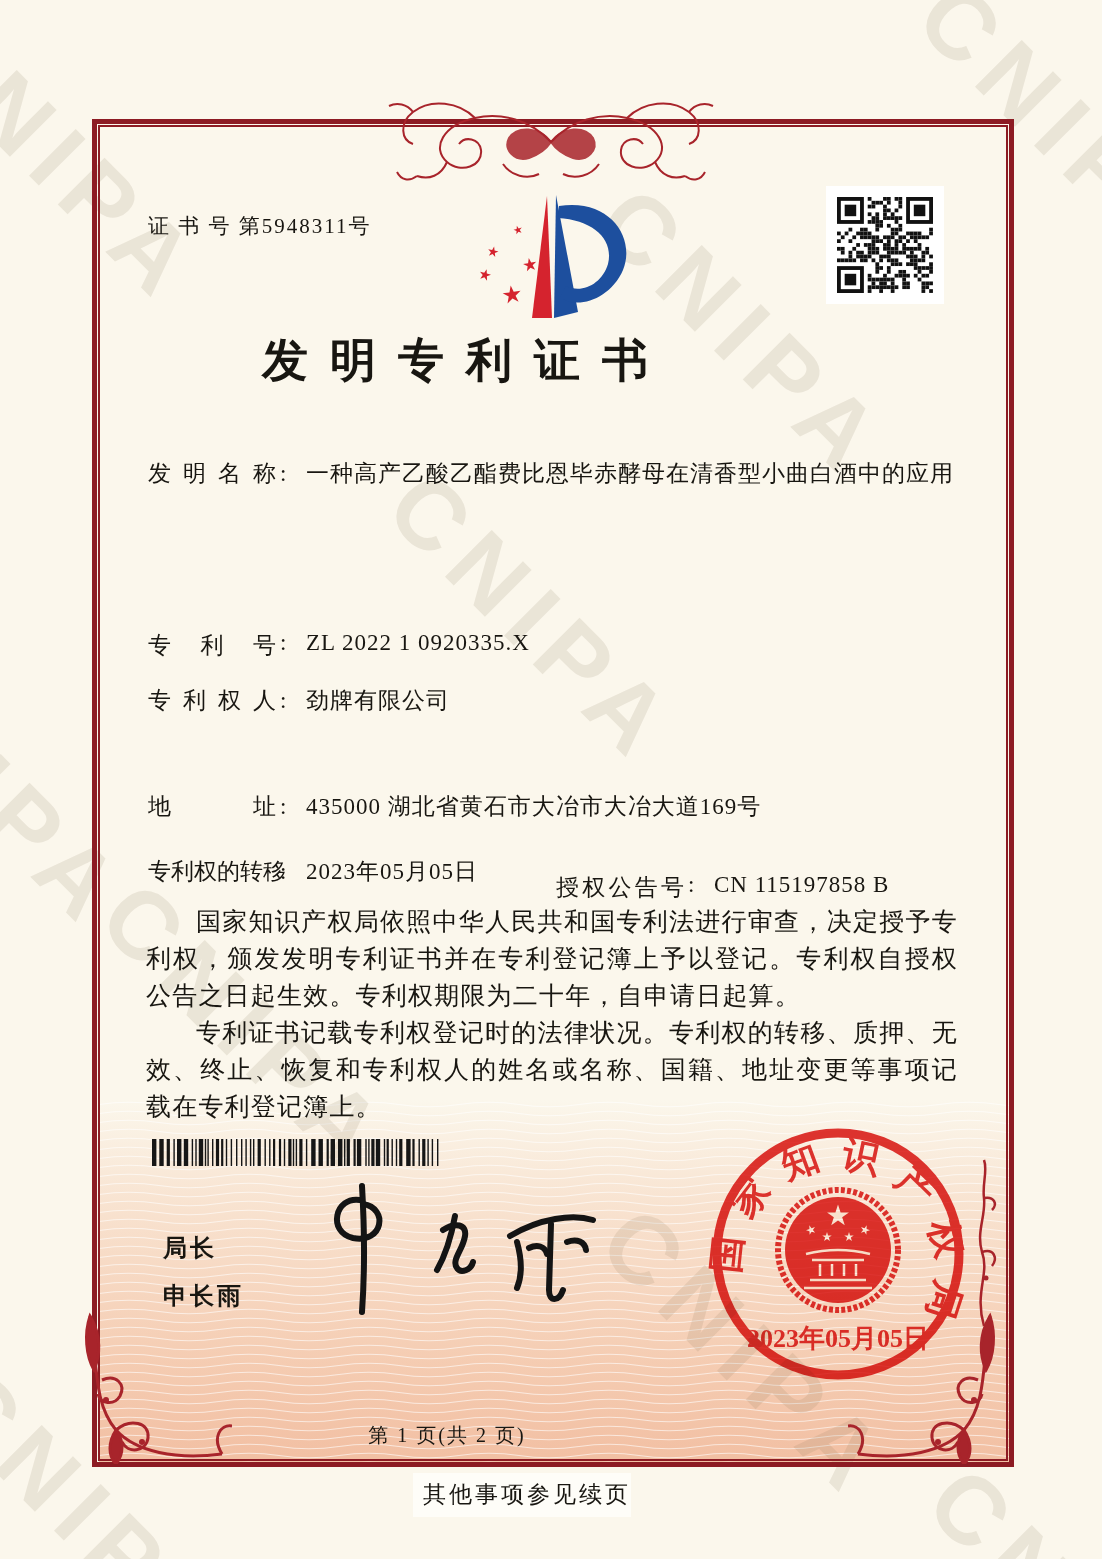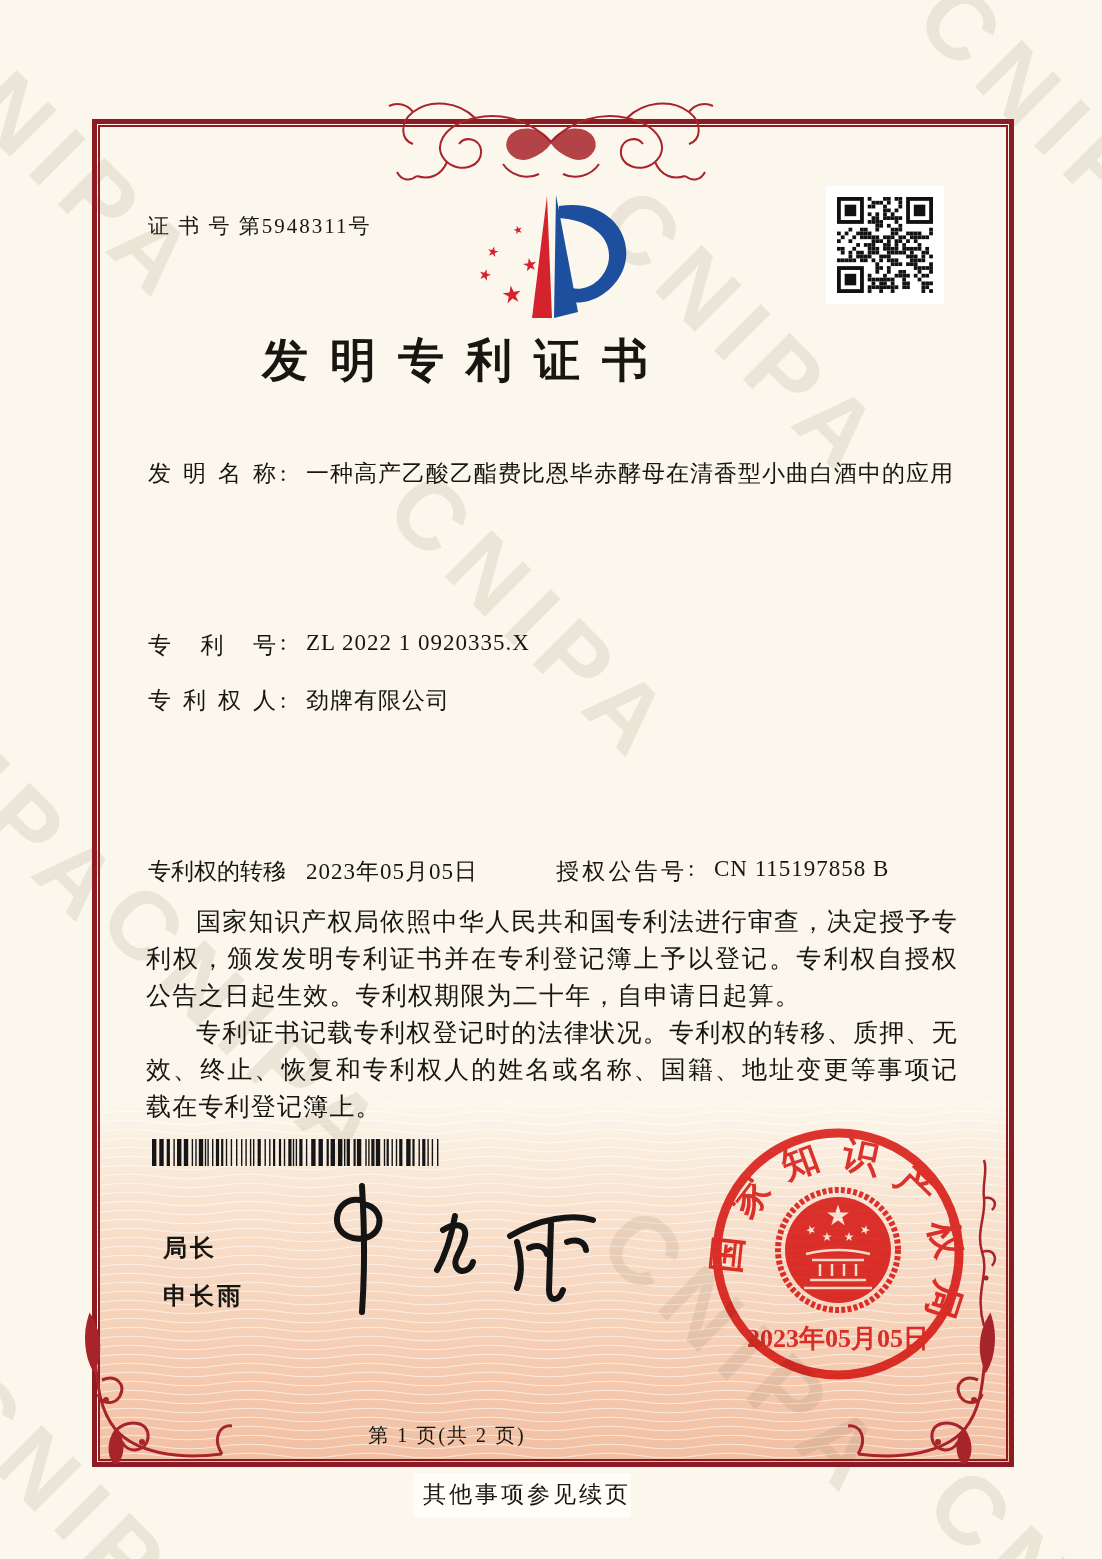"地址 : 435000 湖北省黄石市大冶市大冶大道169号" div.row { html: none -> <div> <span>地址</span><span>:</span><span>435000 湖北省黄石市大冶市大冶大道169号</span> </div> }
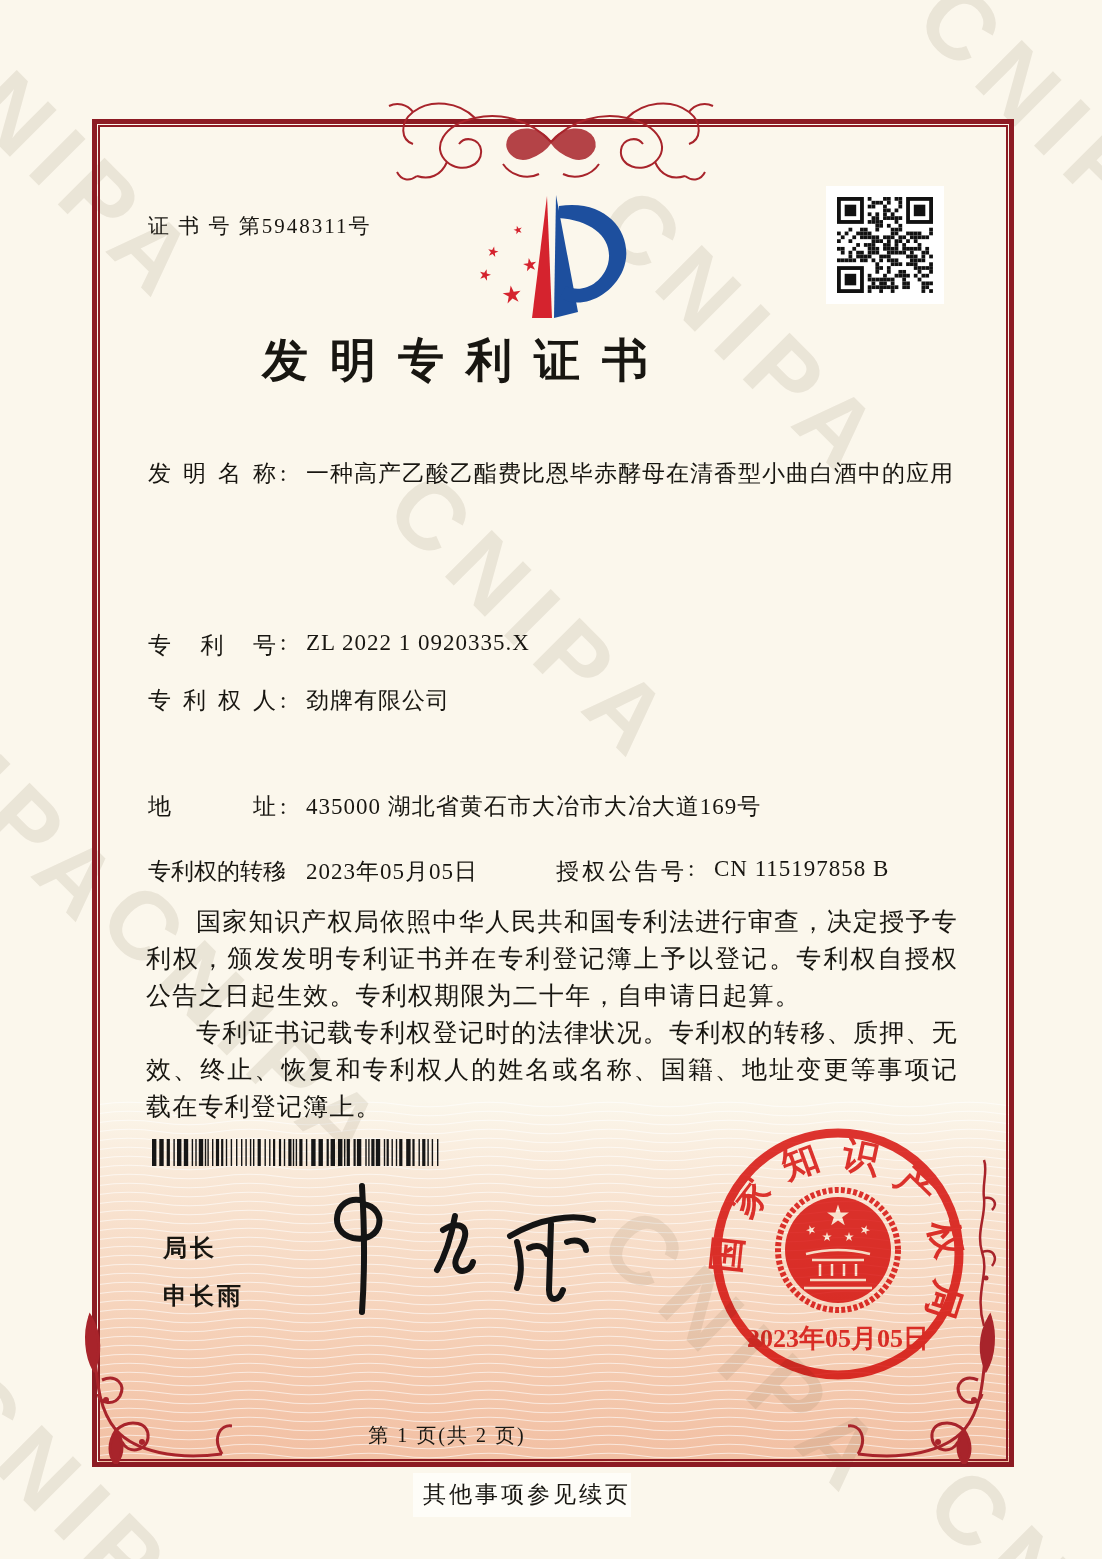"授权公告号 : CN 115197858 B" .pair2 { top: 0 -> 16px }
